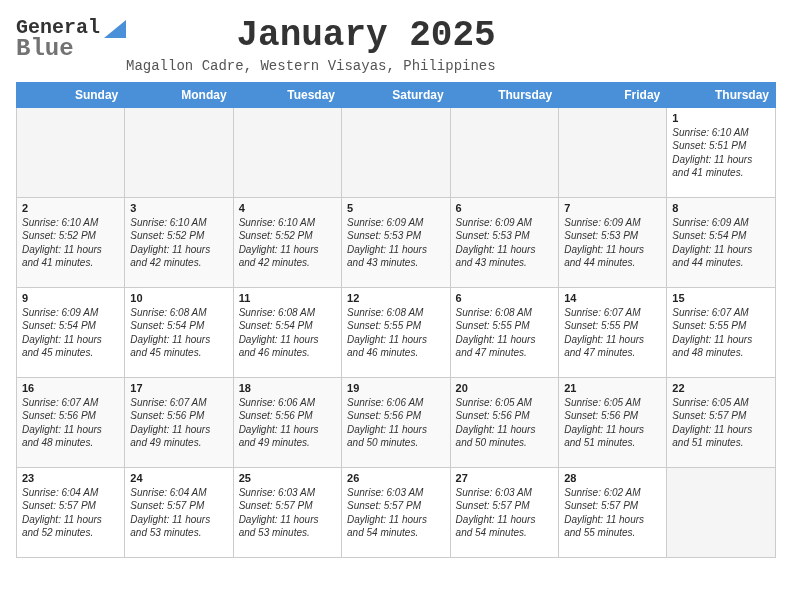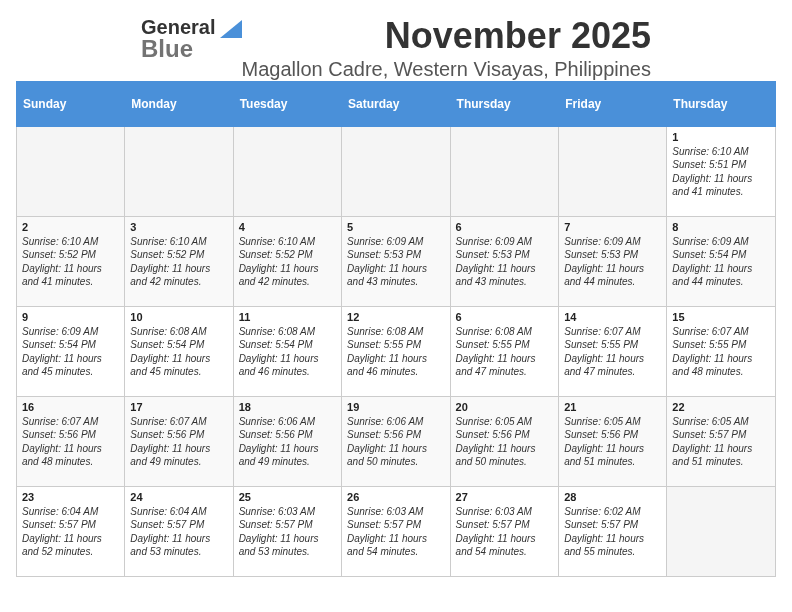"General" .header { font-family: none -> Liberation Mono, monospace; justify-content: center -> flex-start; margin-bottom: none -> 8px }
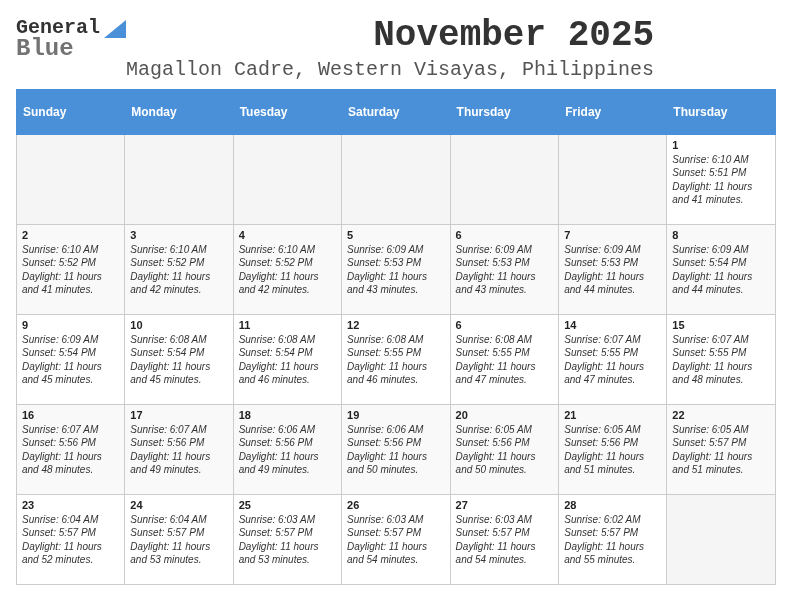"November 2025" div.month-title { text: November -> January }
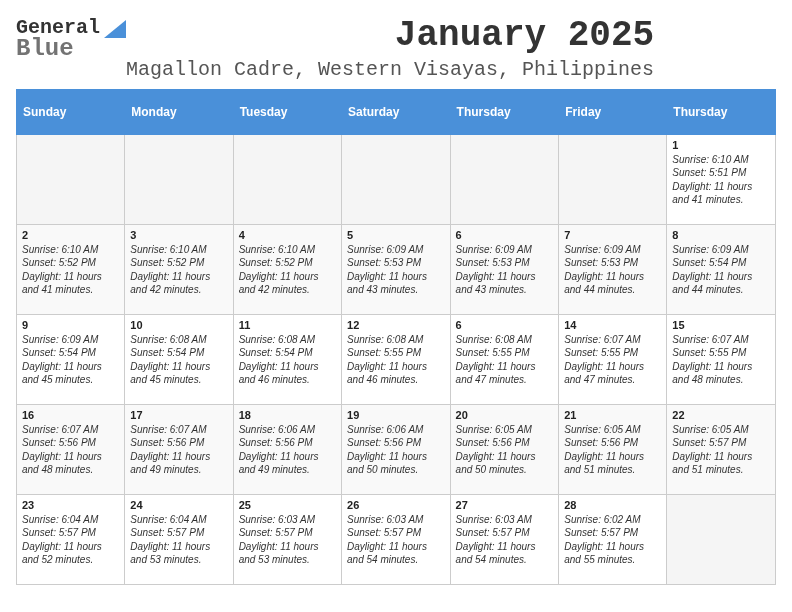"Magallon Cadre, Western Visayas," .location-title { font-size: 20px -> 14px }
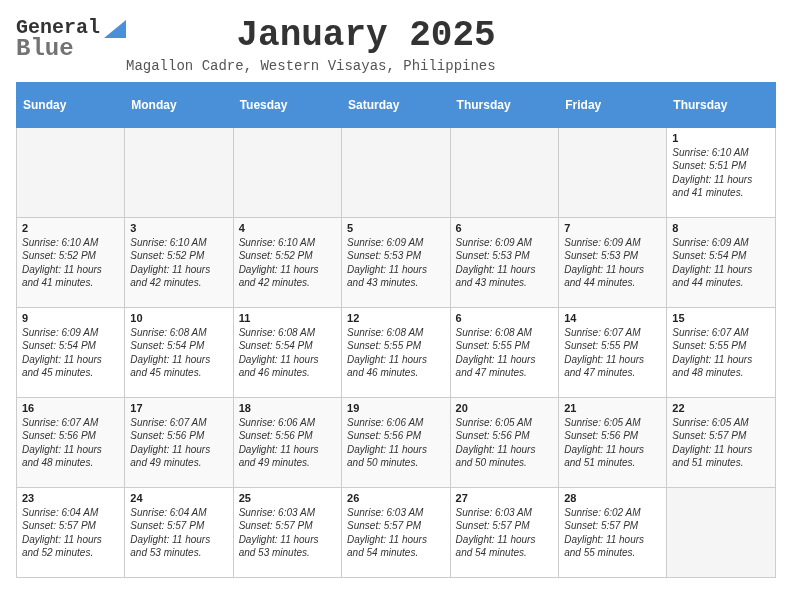"Sunday" .calendar th { padding: 15px 6px -> 5px 6px; text-align: left -> right }
